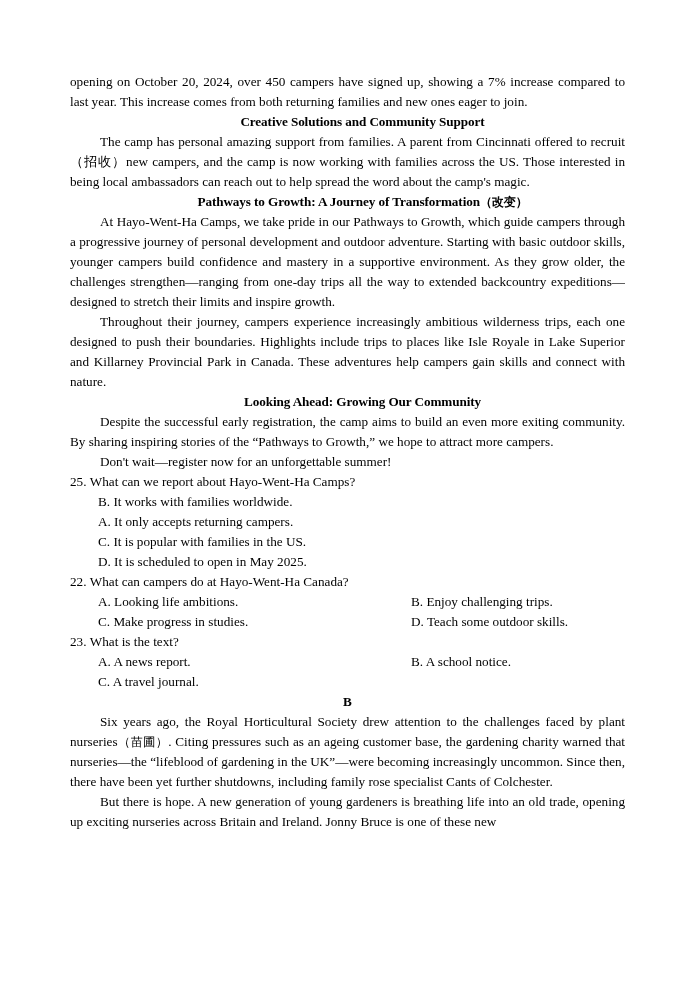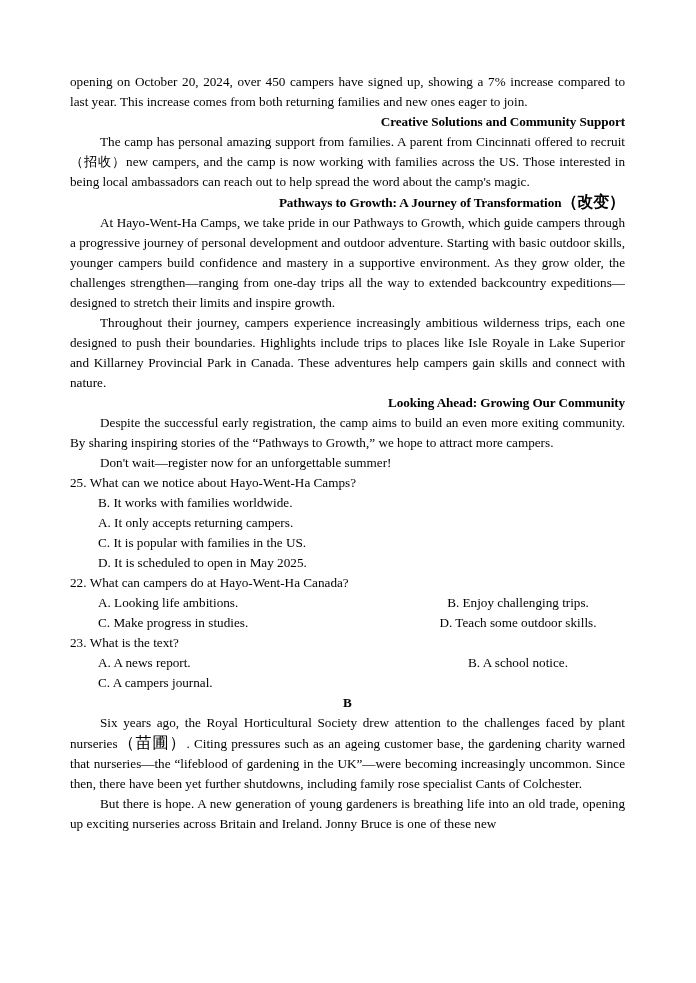"Creative Solutions and Community Support" .heading { text-align: right -> center }
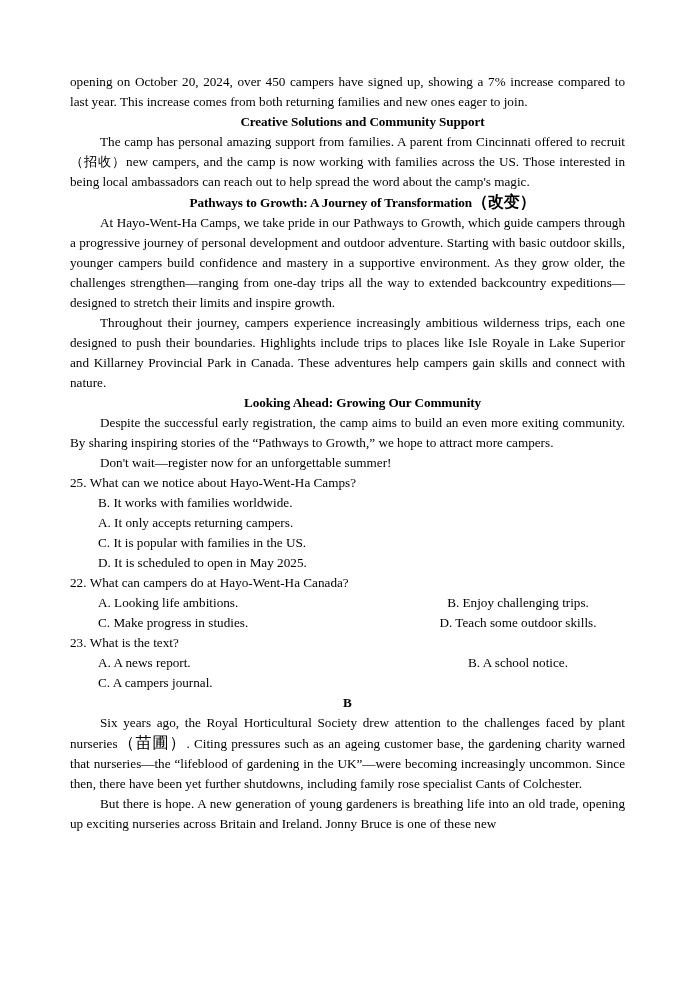"（改变）" .cjk { font-size: 16px -> 12px }
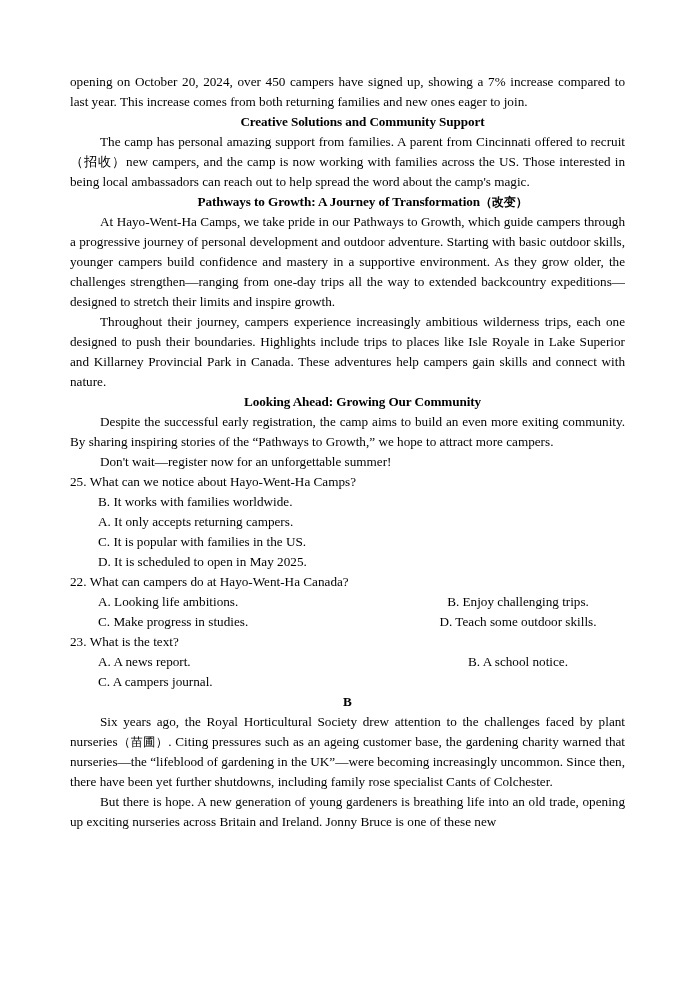"What can we notice about" span { text: notice -> report }
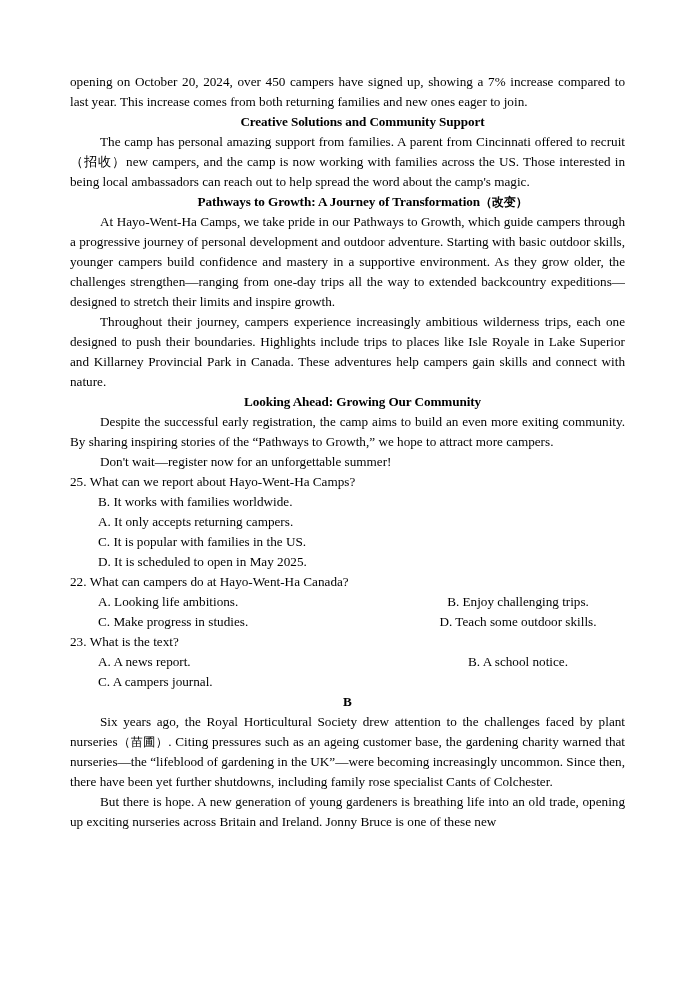"B. Enjoy challenging trips." .opt-col-b { text-align: center -> none }
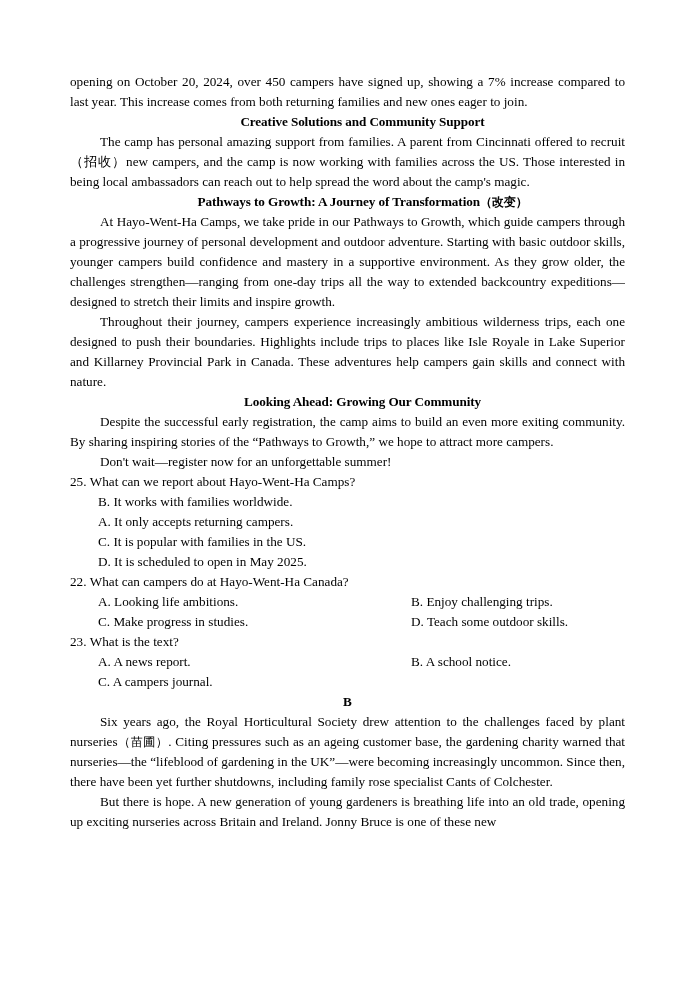"C. A campers journal." span.opt-col-a { text: campers -> travel }
